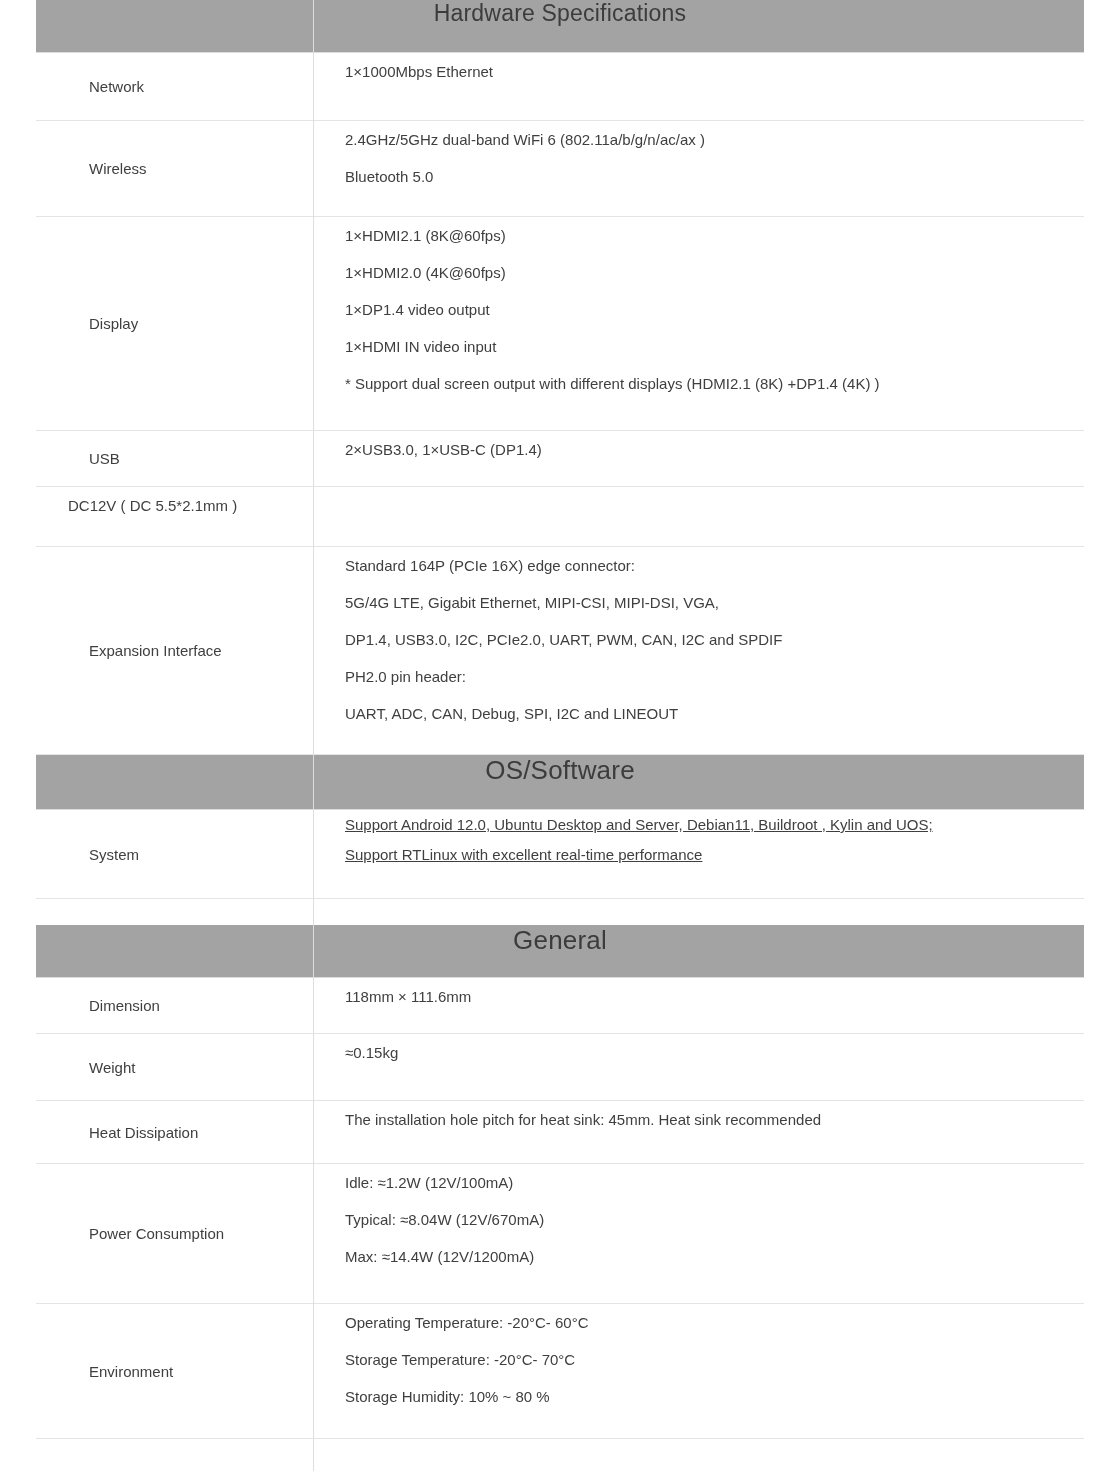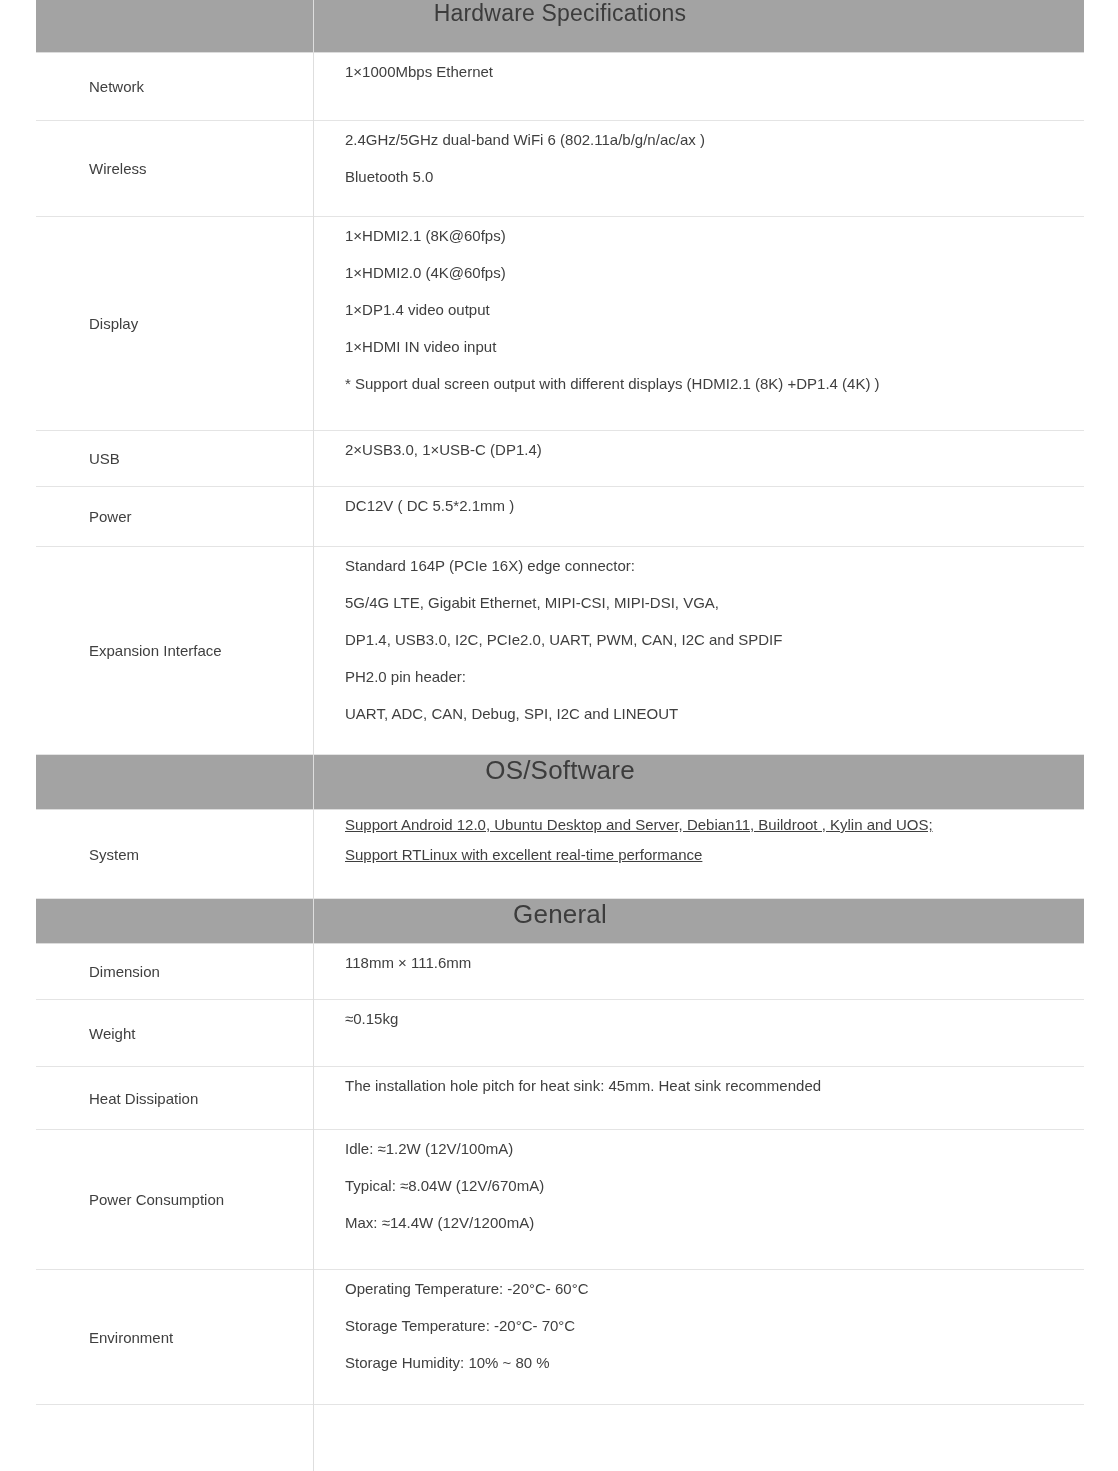"Power" div.cell-label { html: <div>Power</div> -> none }
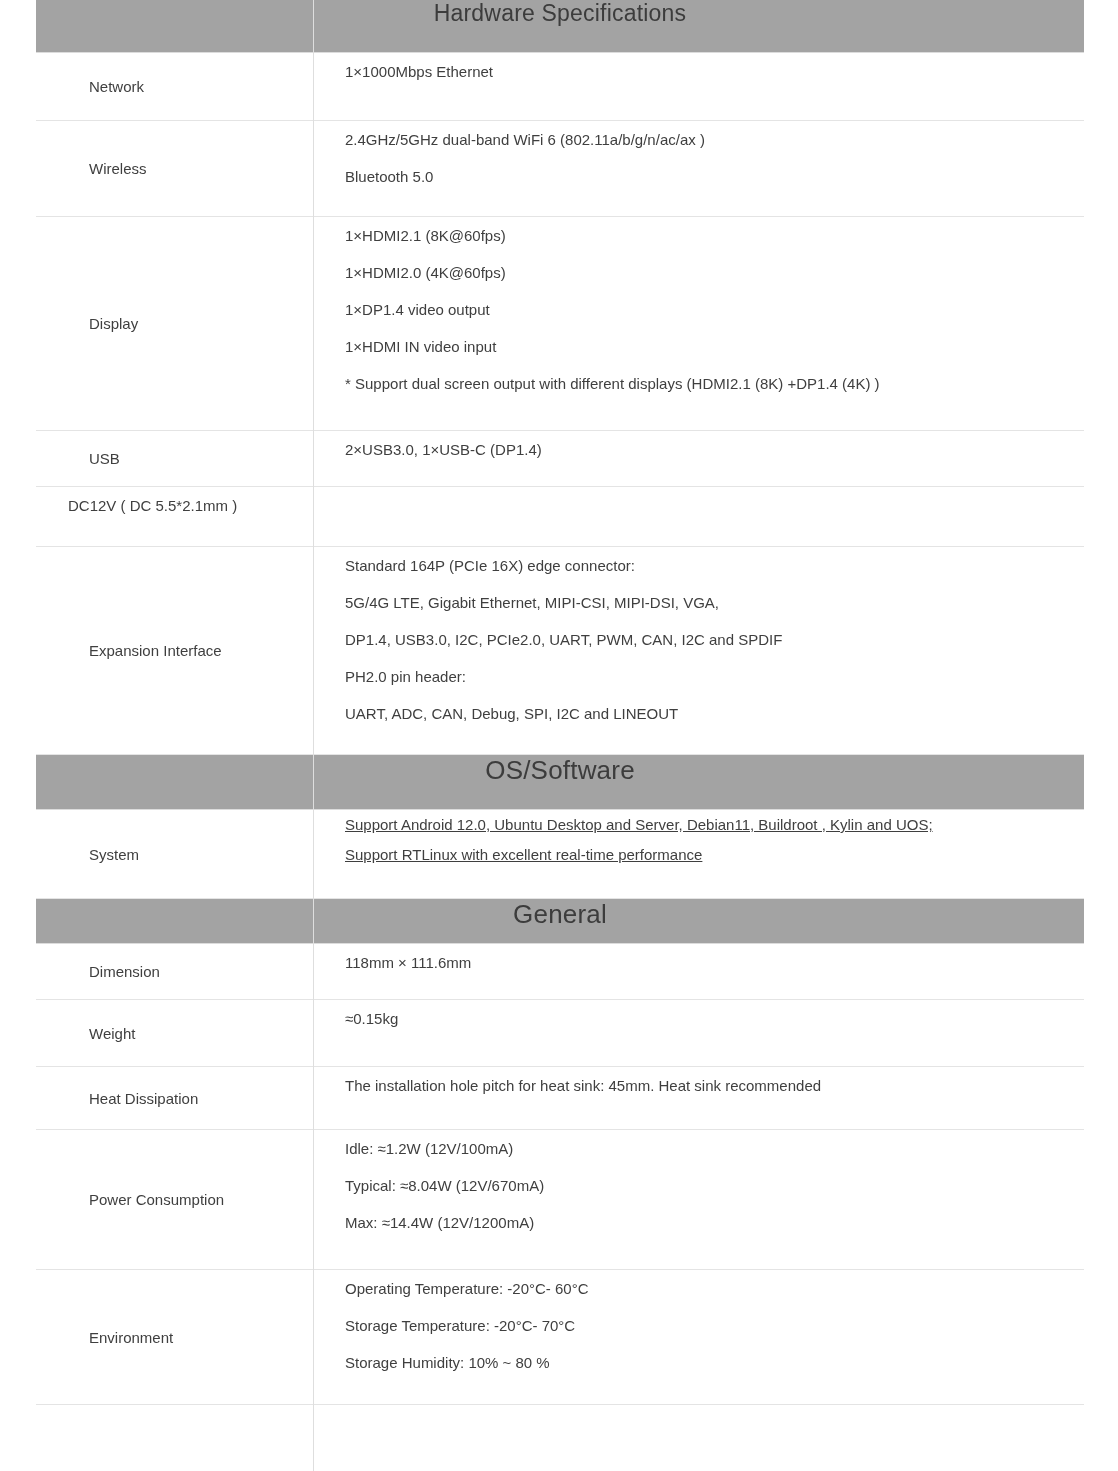"General" .r-sec-gen { height: 45px -> 53px; margin-top: none -> 26px }
